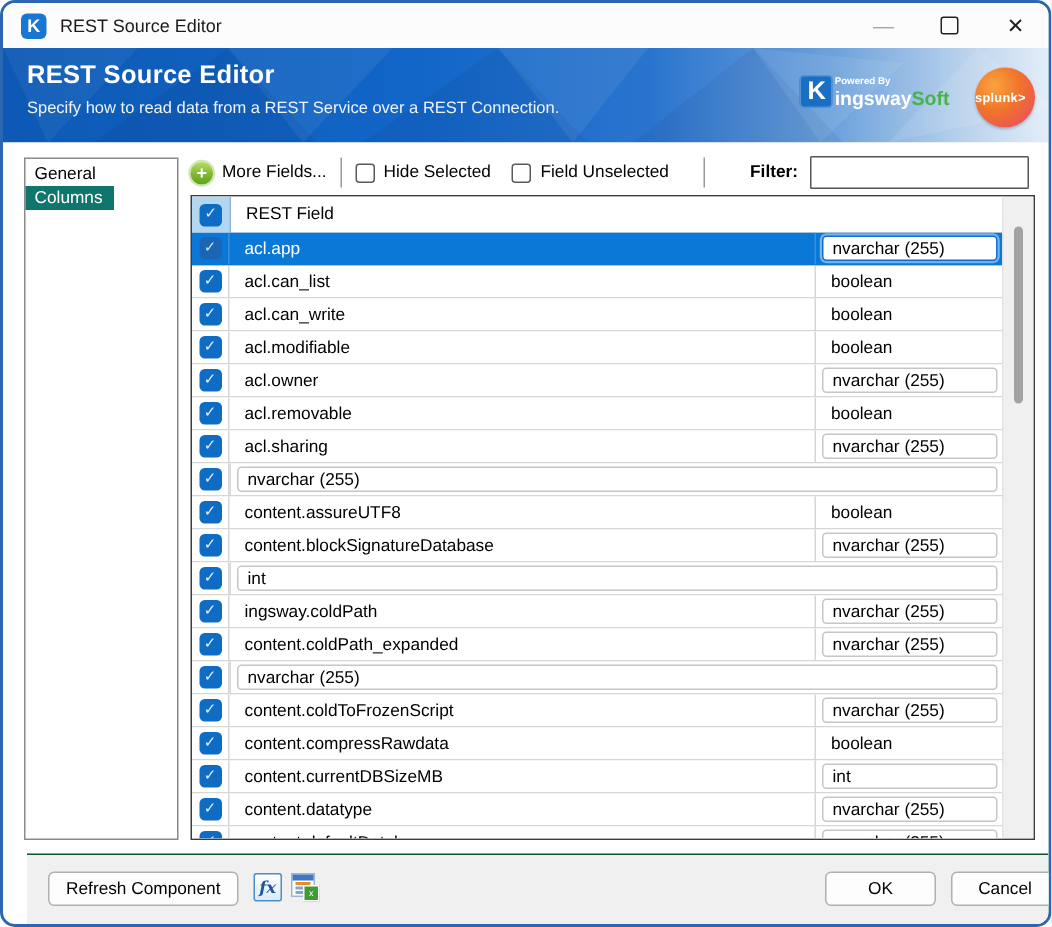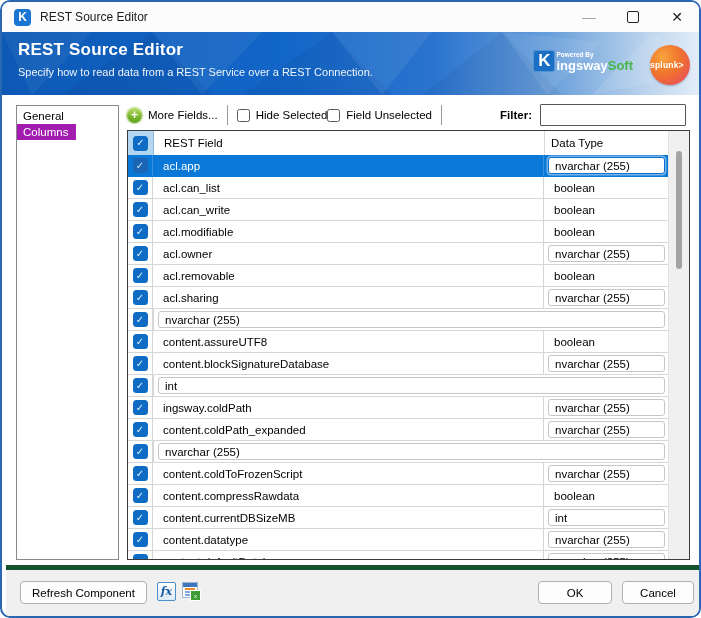"Hide Selected" .tool-check { margin-right: none -> 14px }
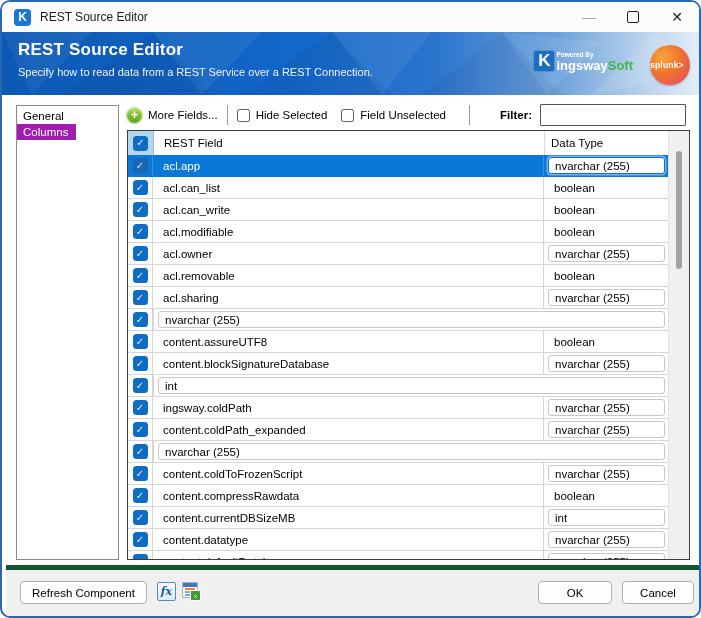"Columns" .side-item.selected { background: #a21caf -> #0f766e }
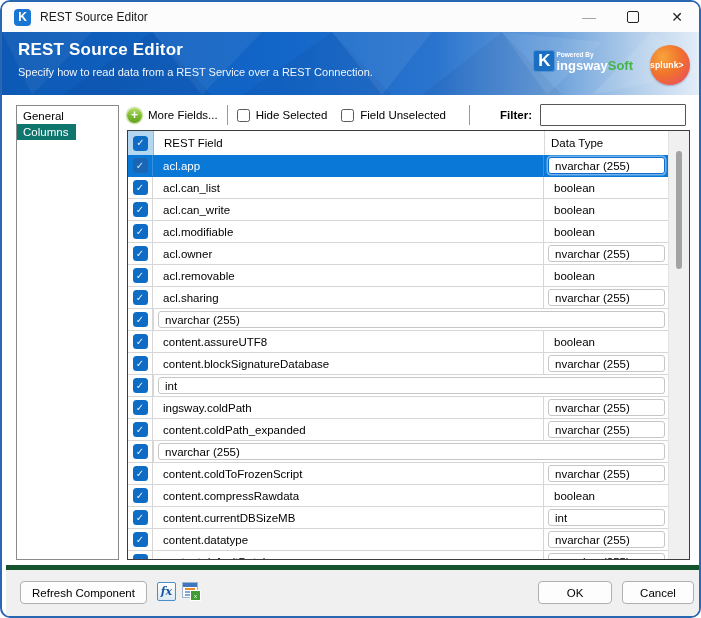"Data Type" div.gh-type { html: <div>Data Type</div> -> none }
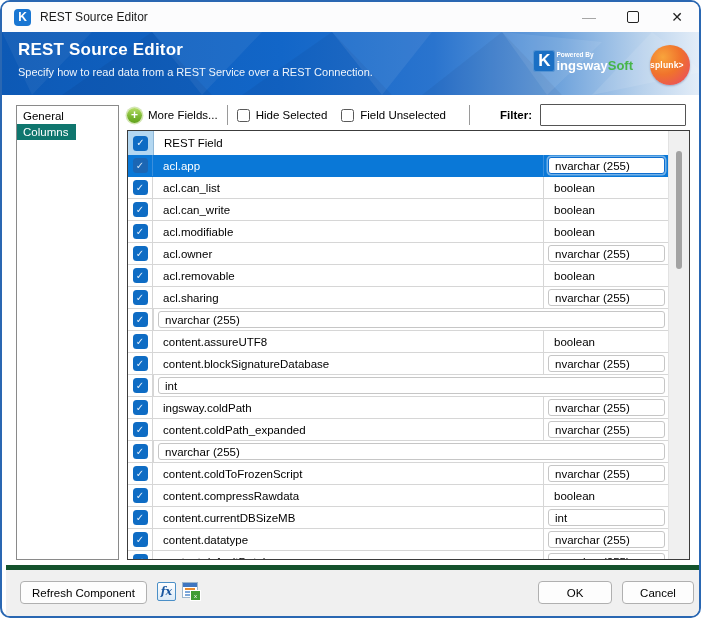"Refresh Component" .footer { border-top: 5px solid #14532d -> 1px solid #14532d; left: 4px -> 16px }
